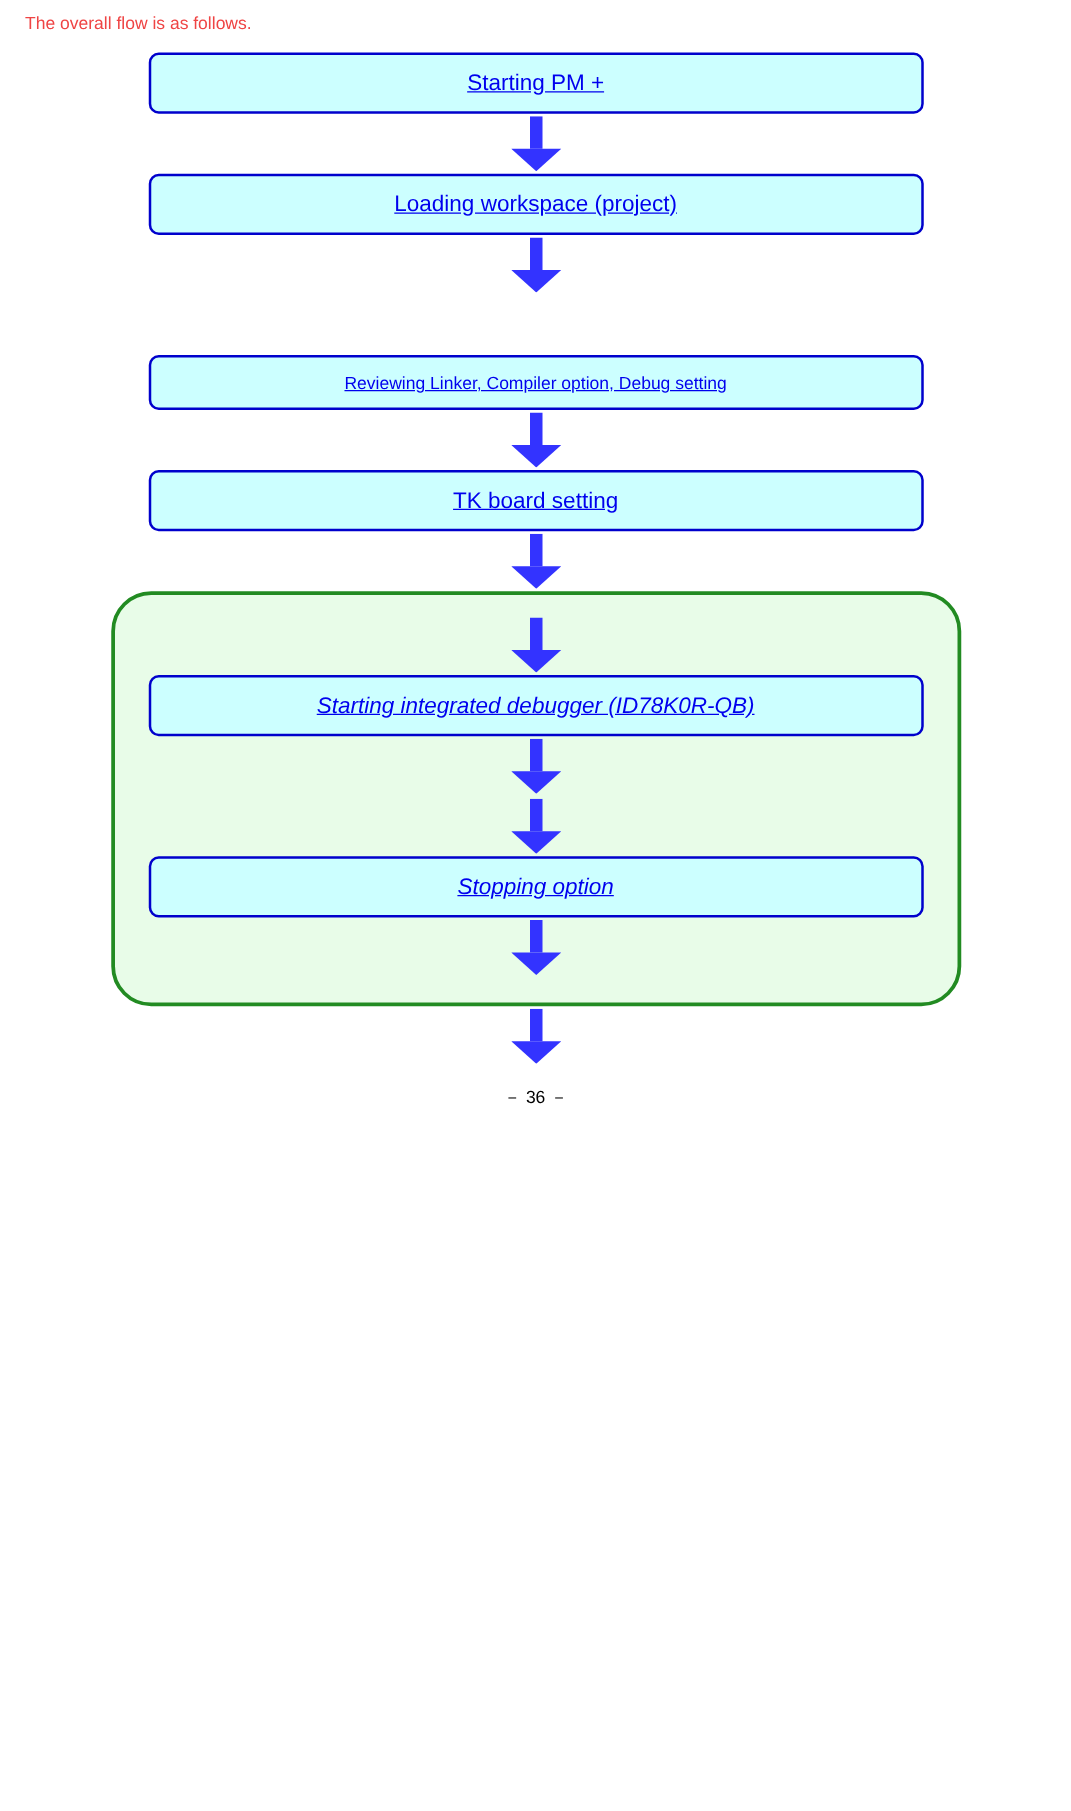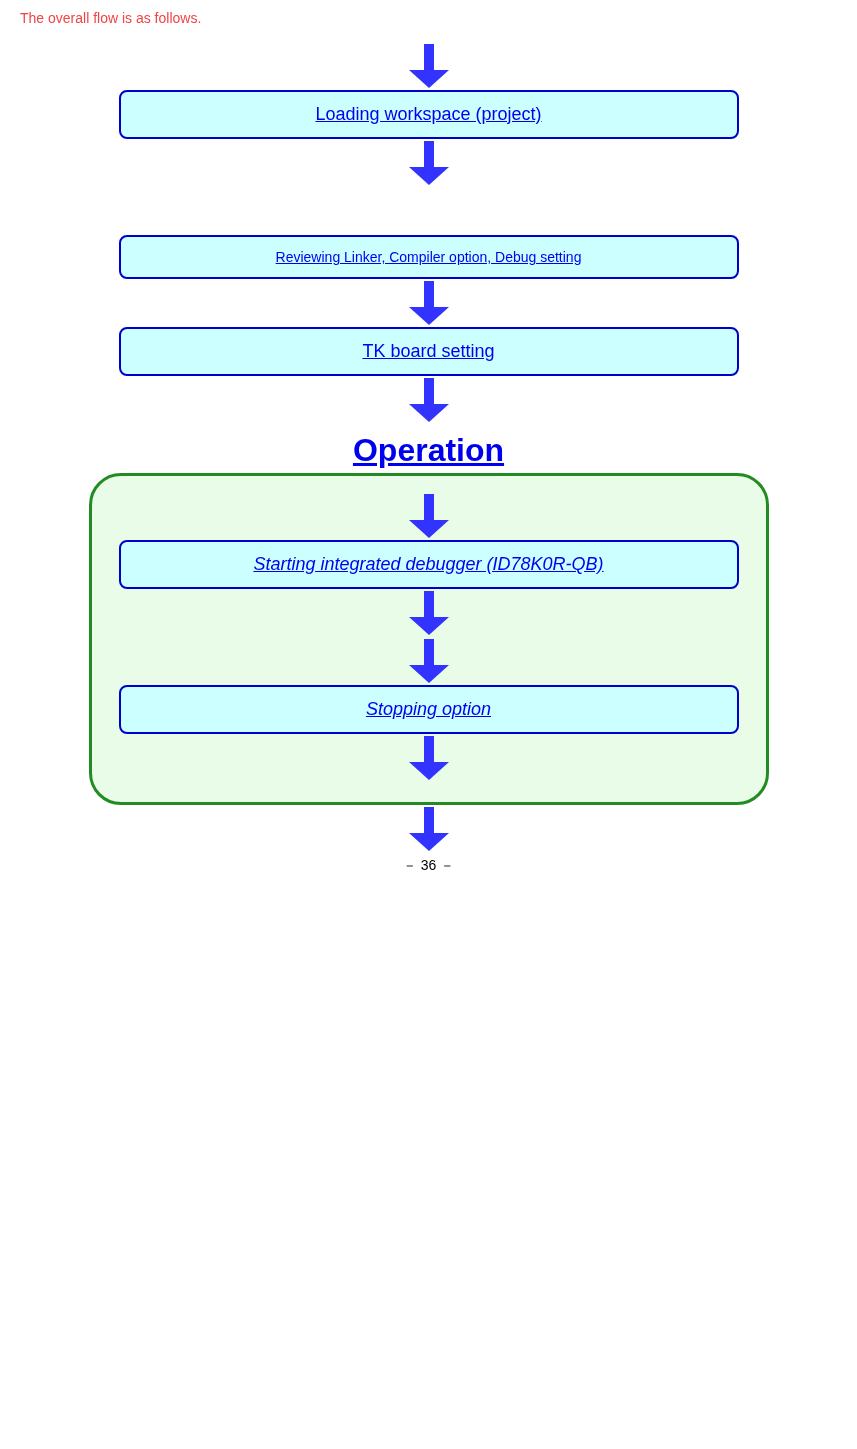"Starting PM +" div.flow-box { html: none -> <div>Starting PM +</div> }
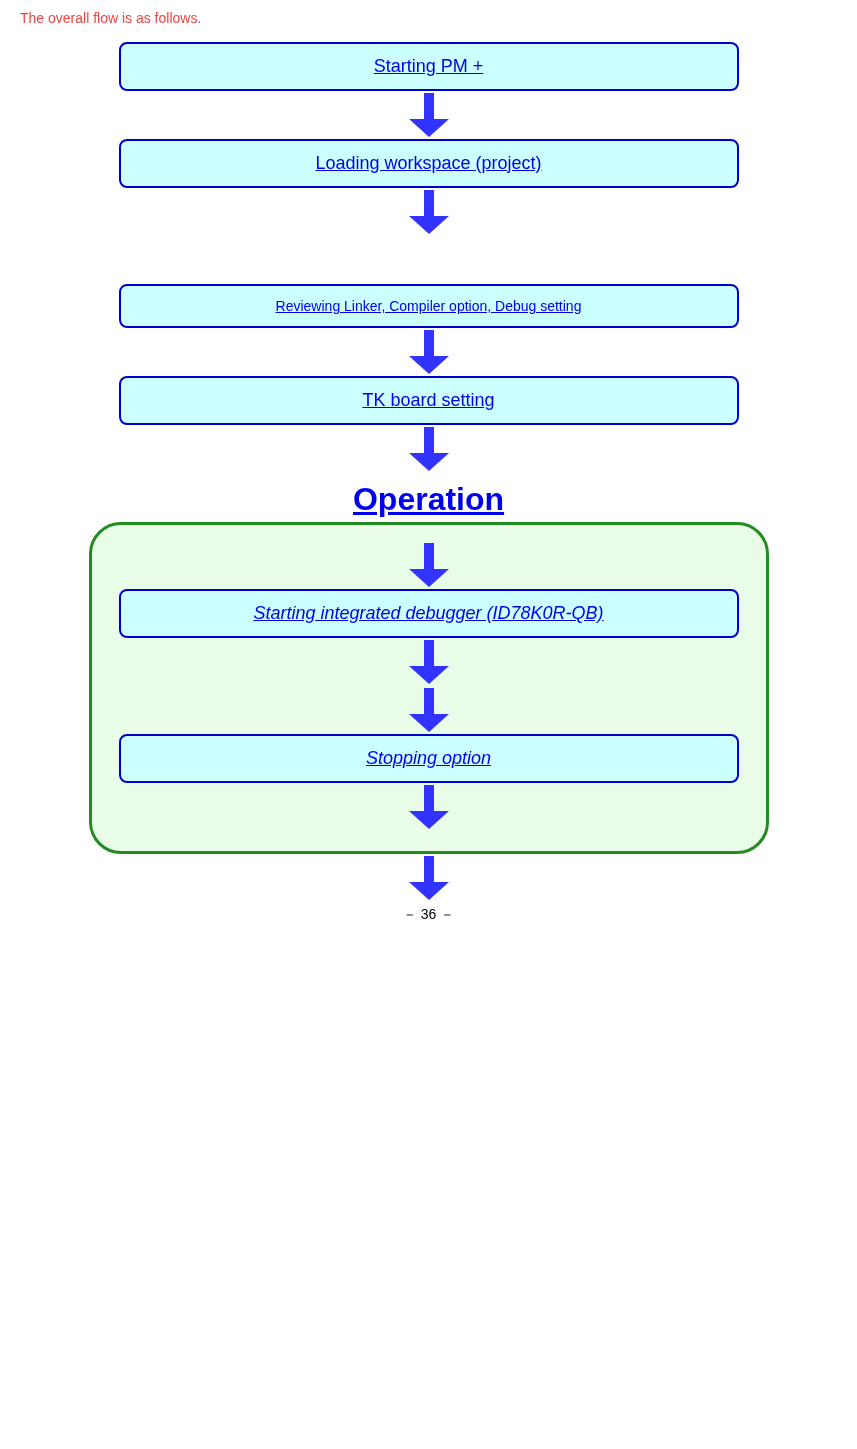"Operation" div.operation-label { html: <div>Operation</div> -> none }
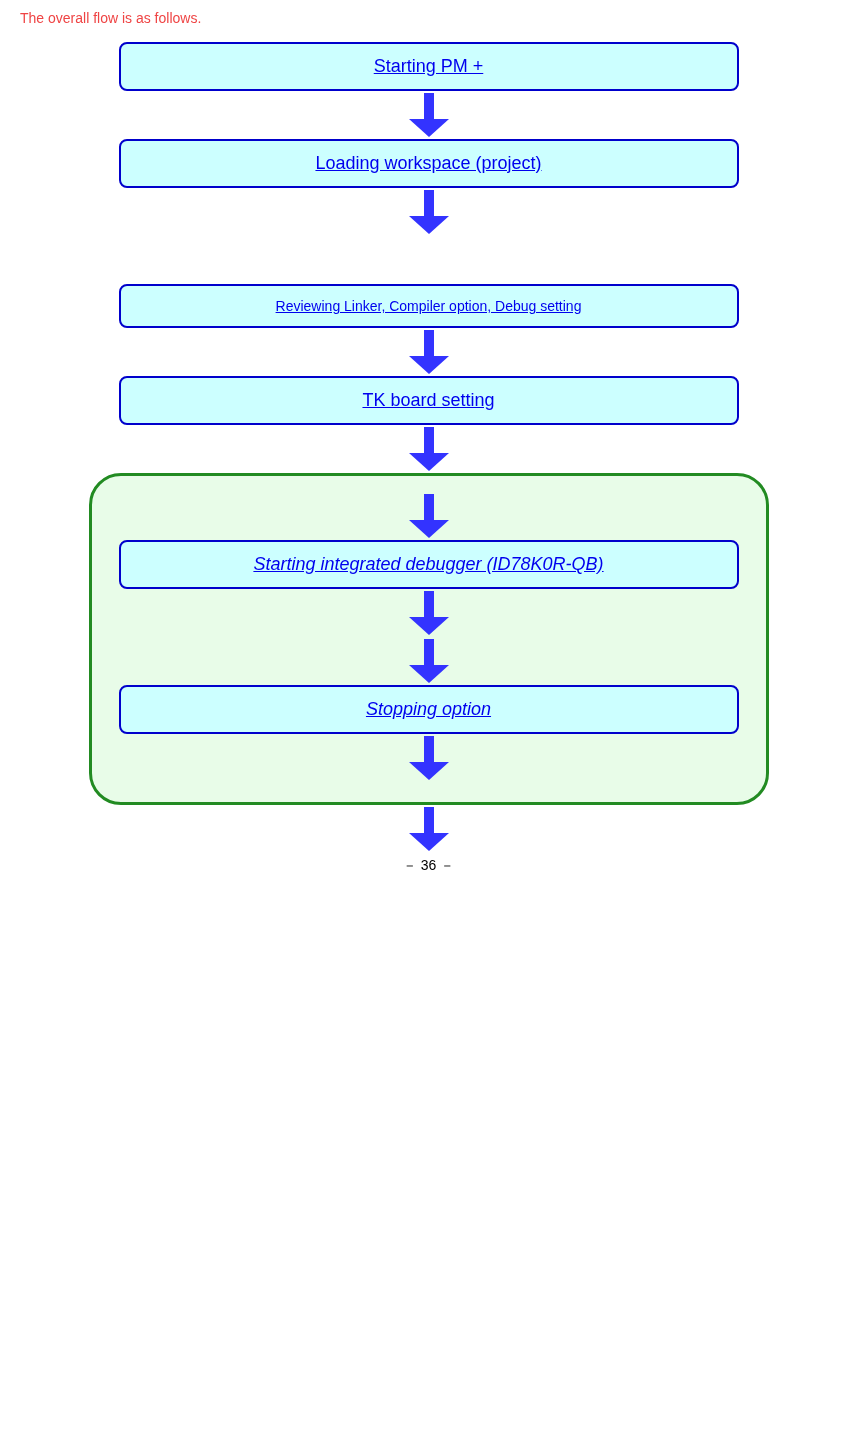"－ 36 －" .page-number { margin-top: 4px -> 16px }
